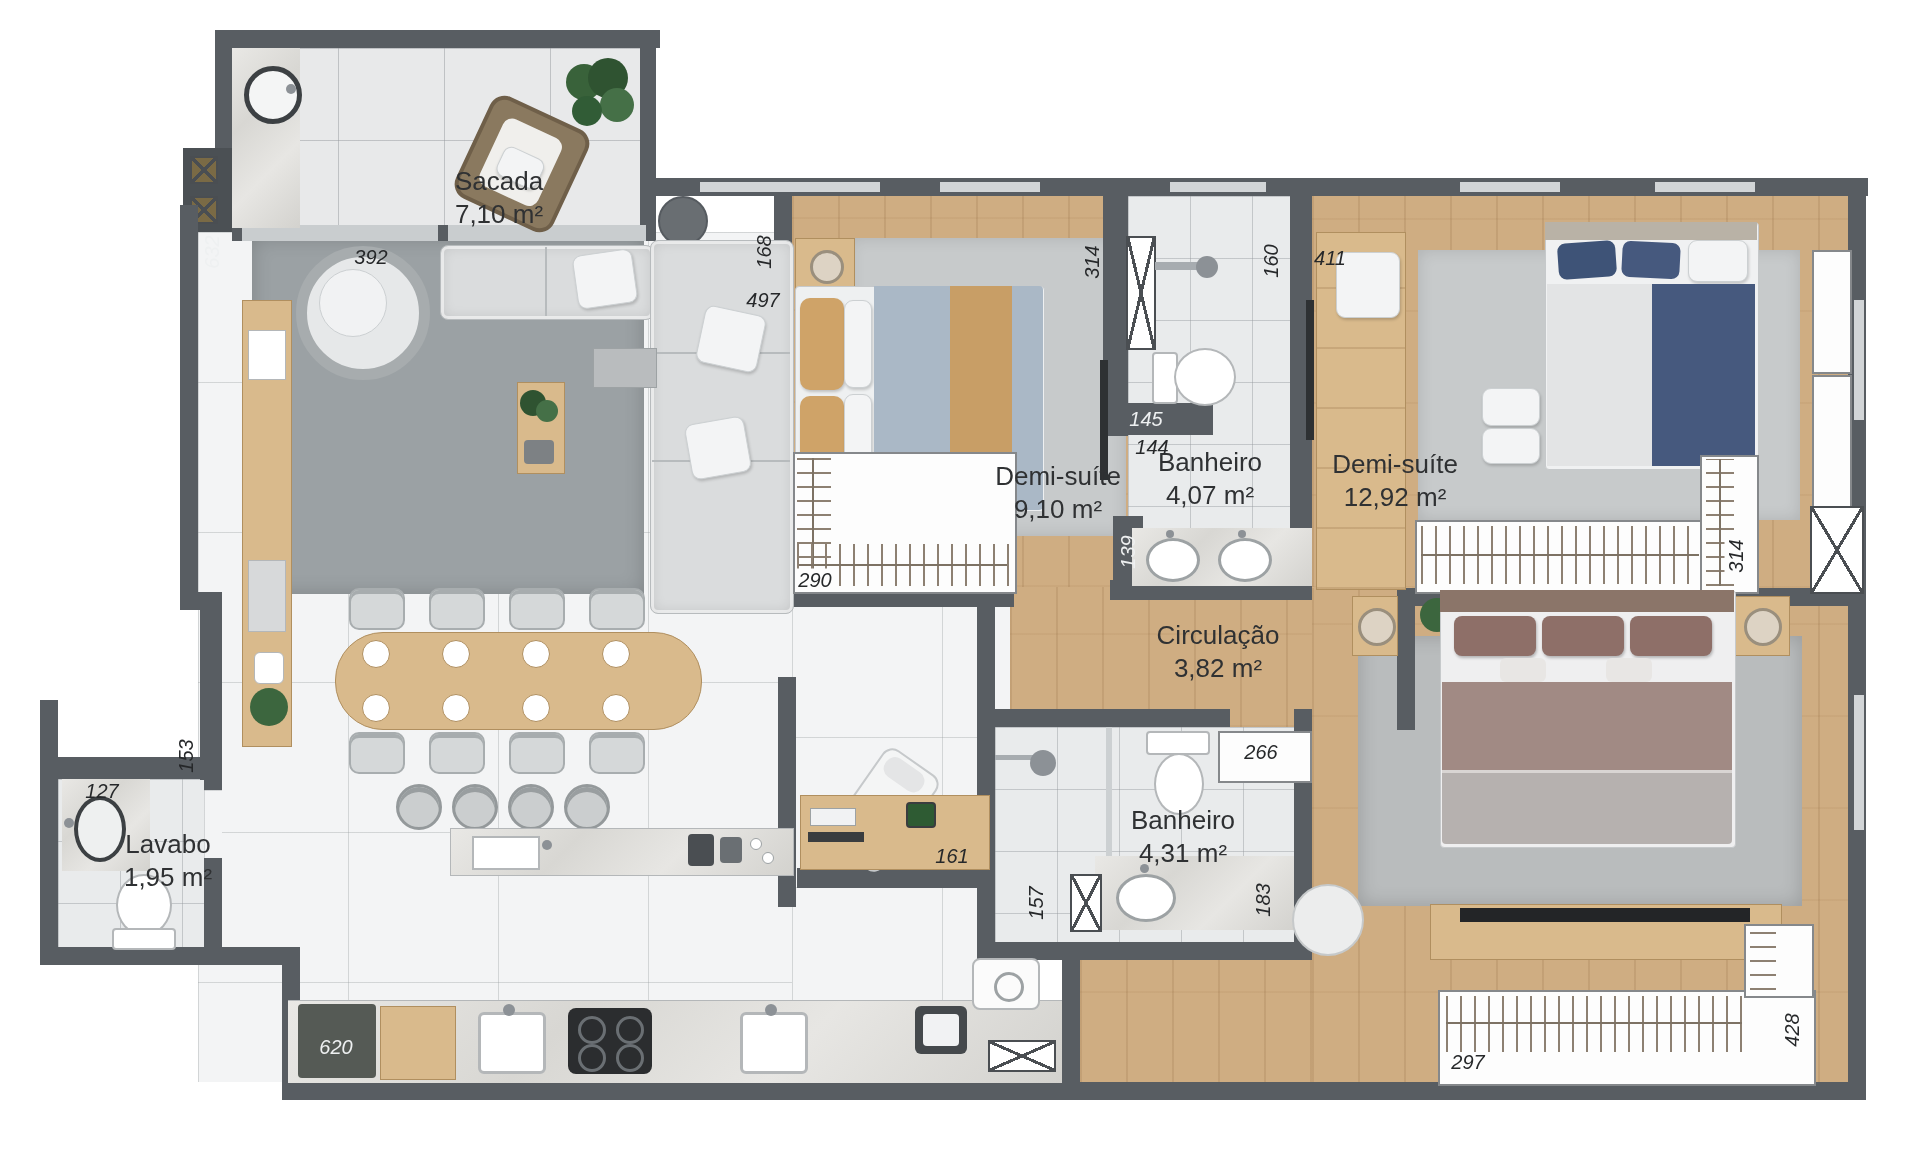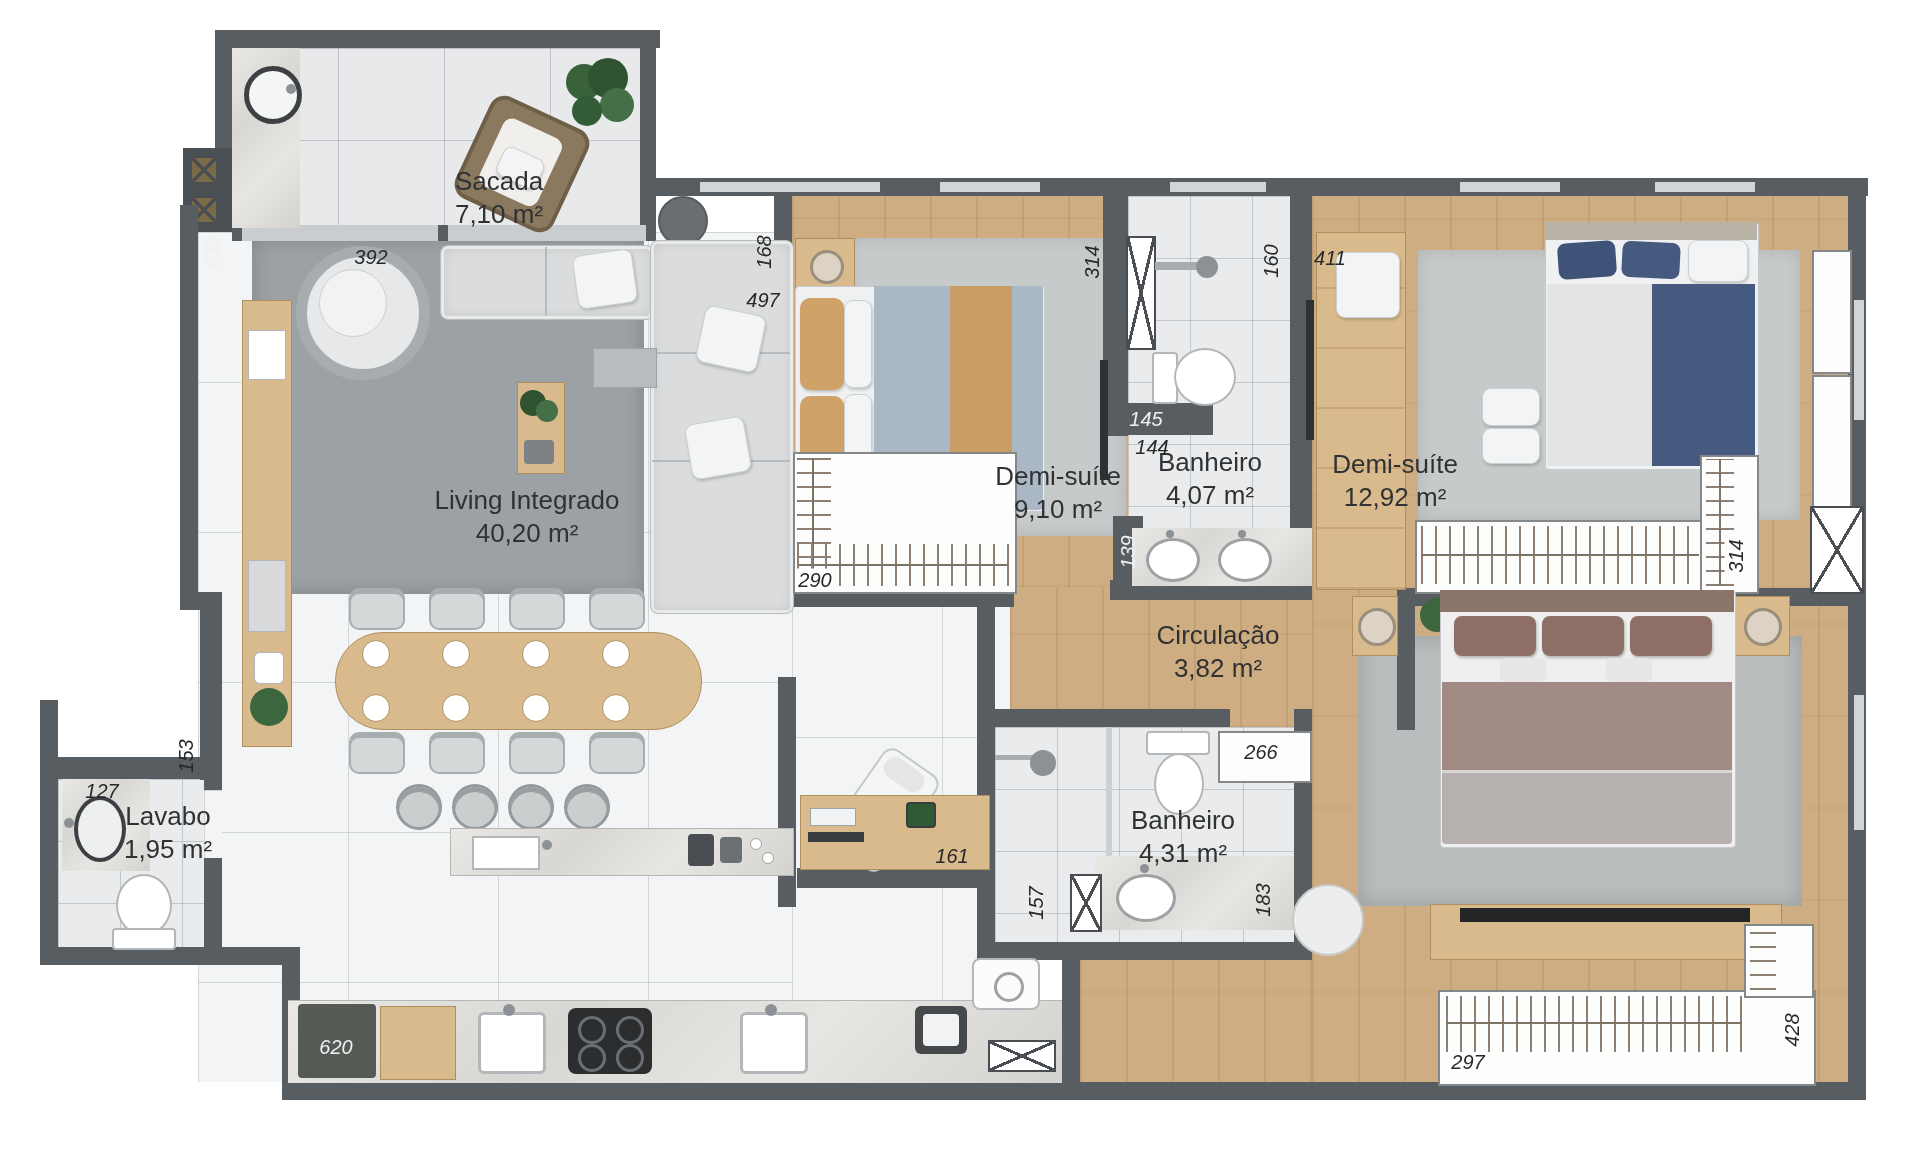"Living Integrado" div.a { html: <div> <div>Living Integrado</div> <div>40,20 m²</div> </div> -> none }
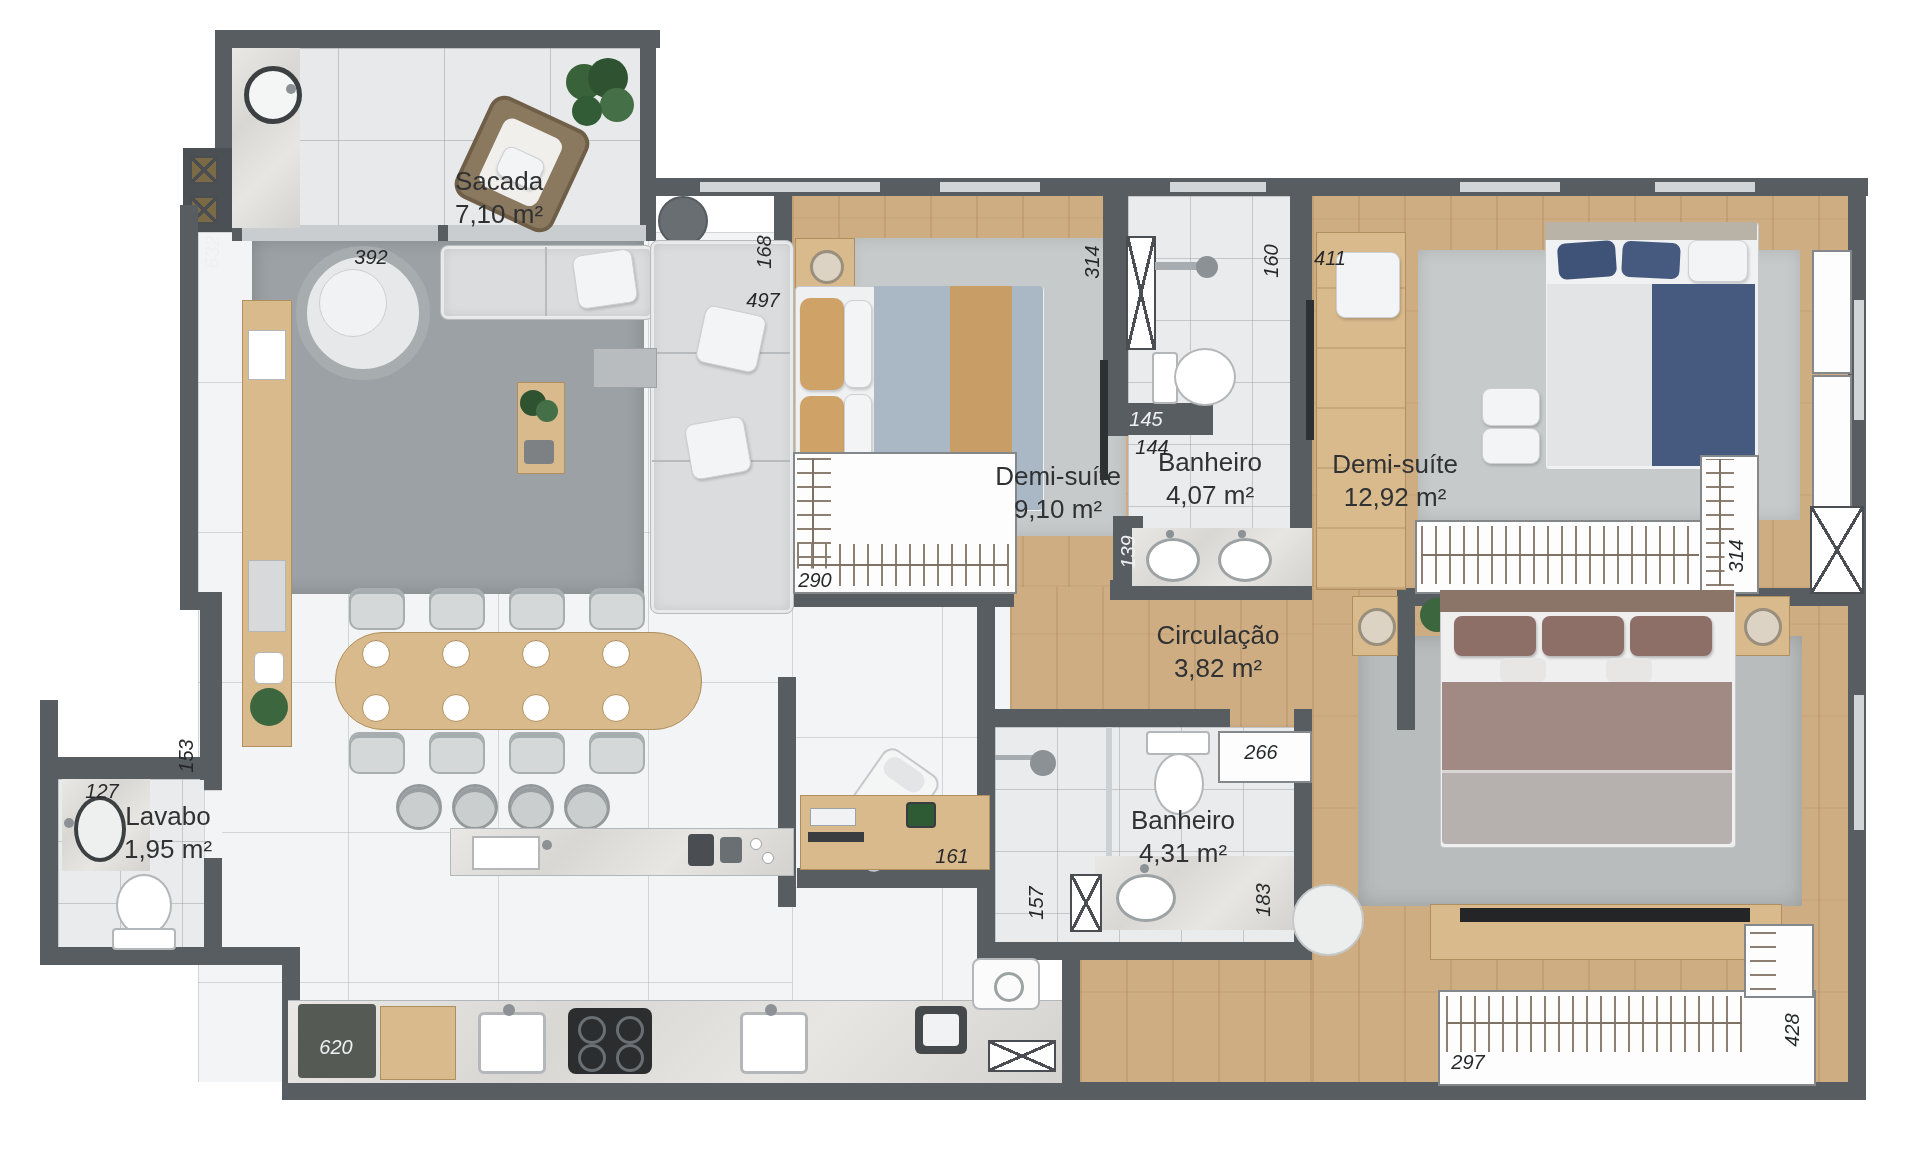"Lavabo" div.a { top: 832px -> 860px }
